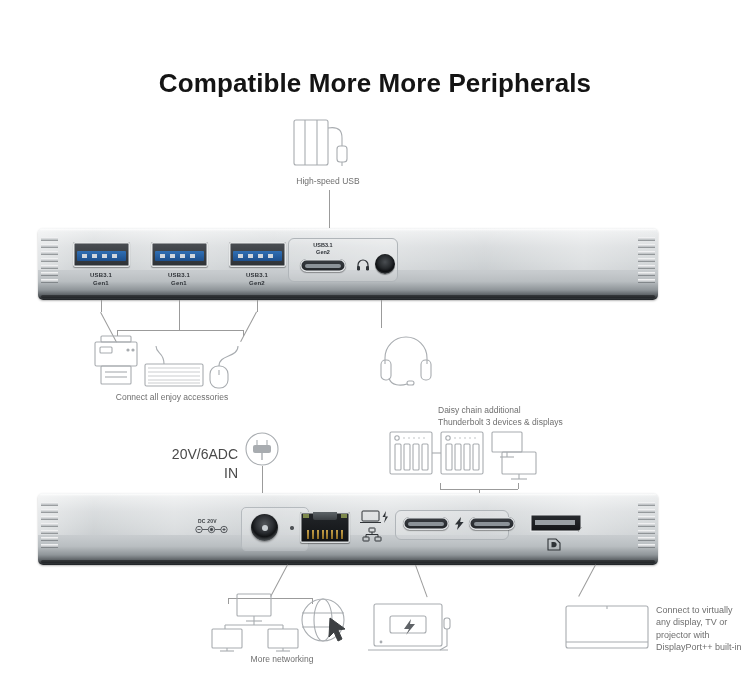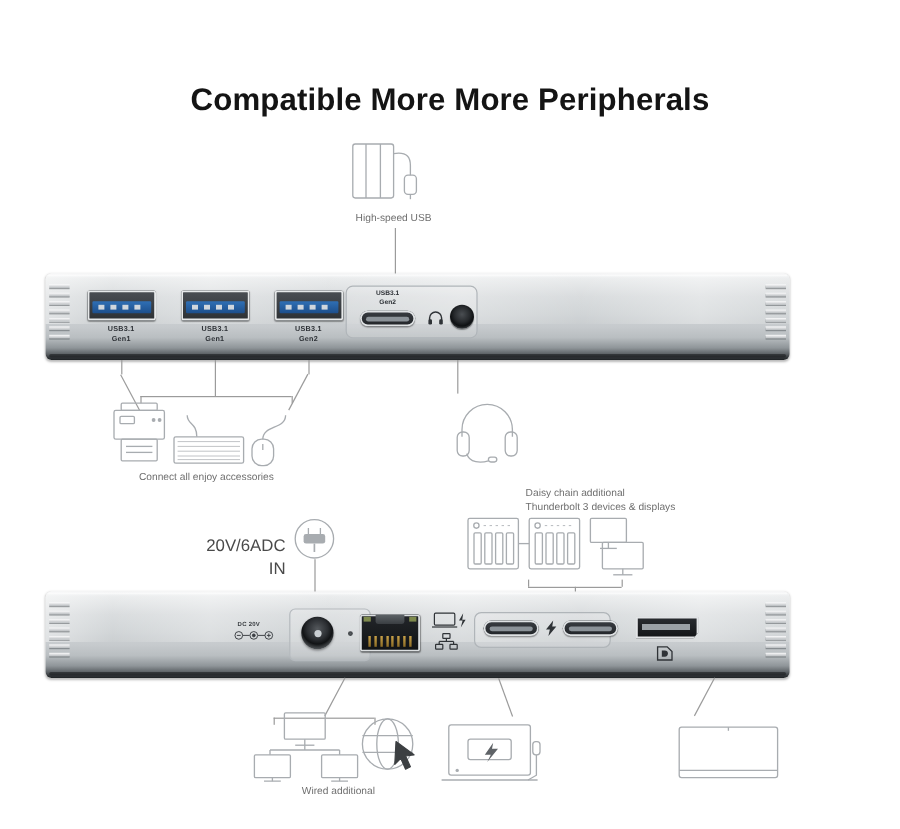"Connect to virtually" div.abs { html: none -> <div> <div>Connect to virtually</div> <div>any display, TV or</div> <div>projector with</div> <div>DisplayPort++ built-in</div> </div> }
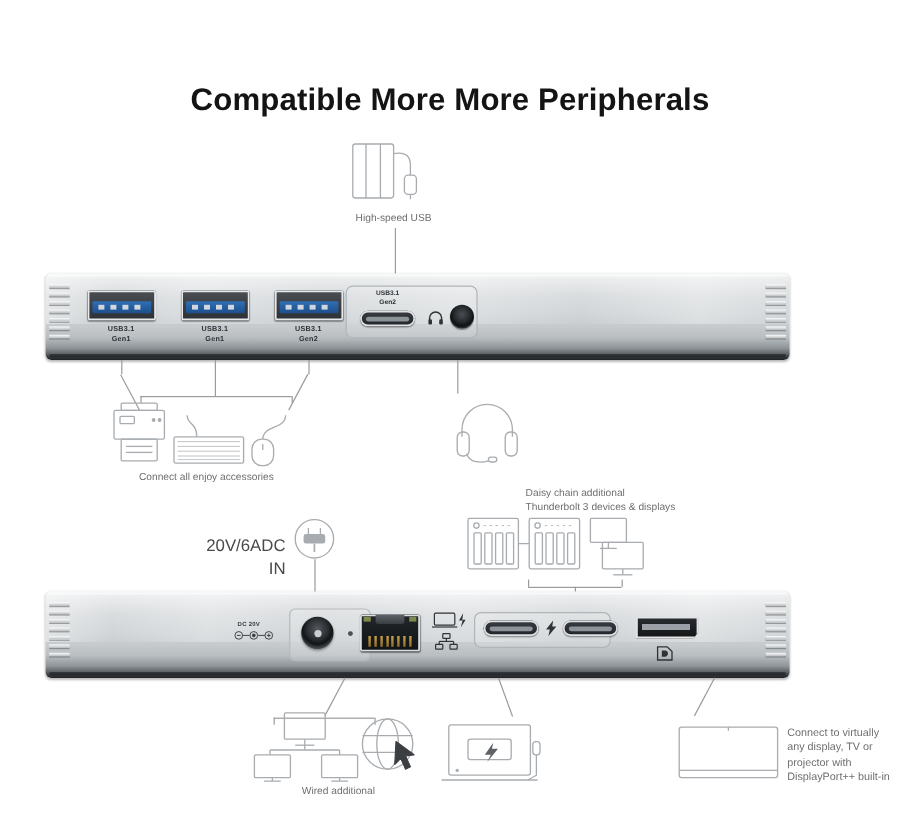"Wired additional" div.abs { text: Wired additional -> More networking }
